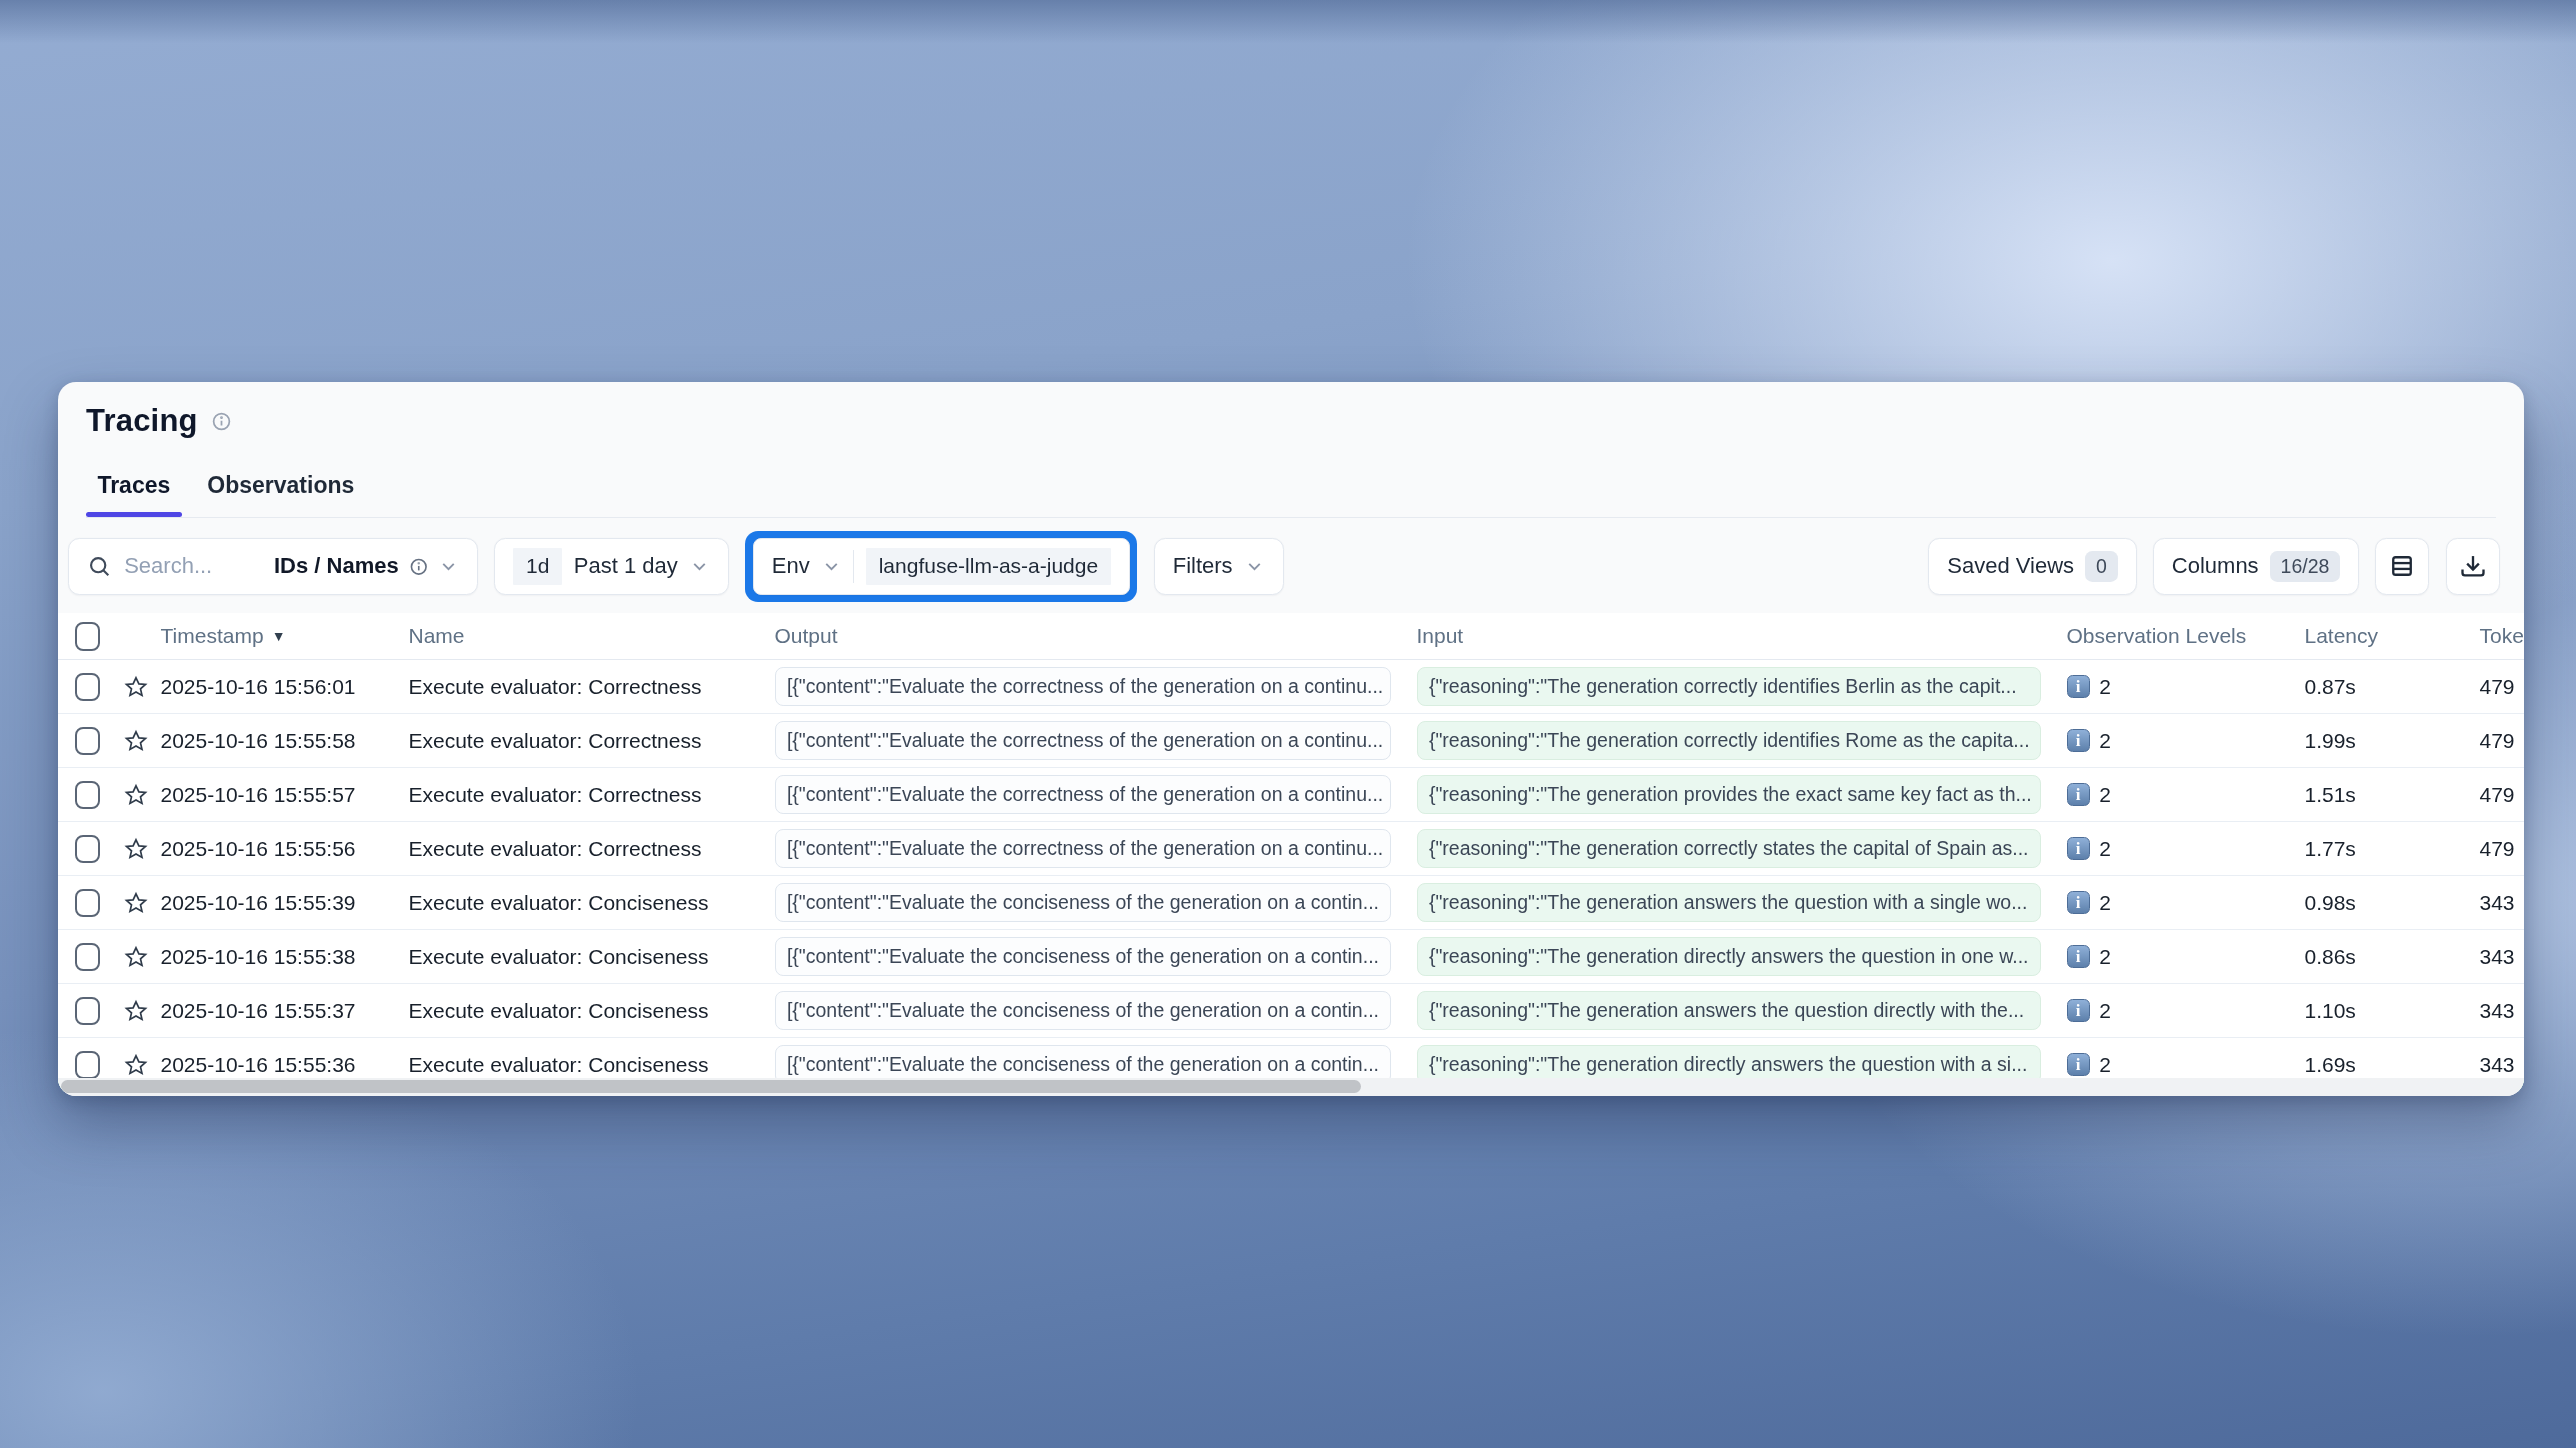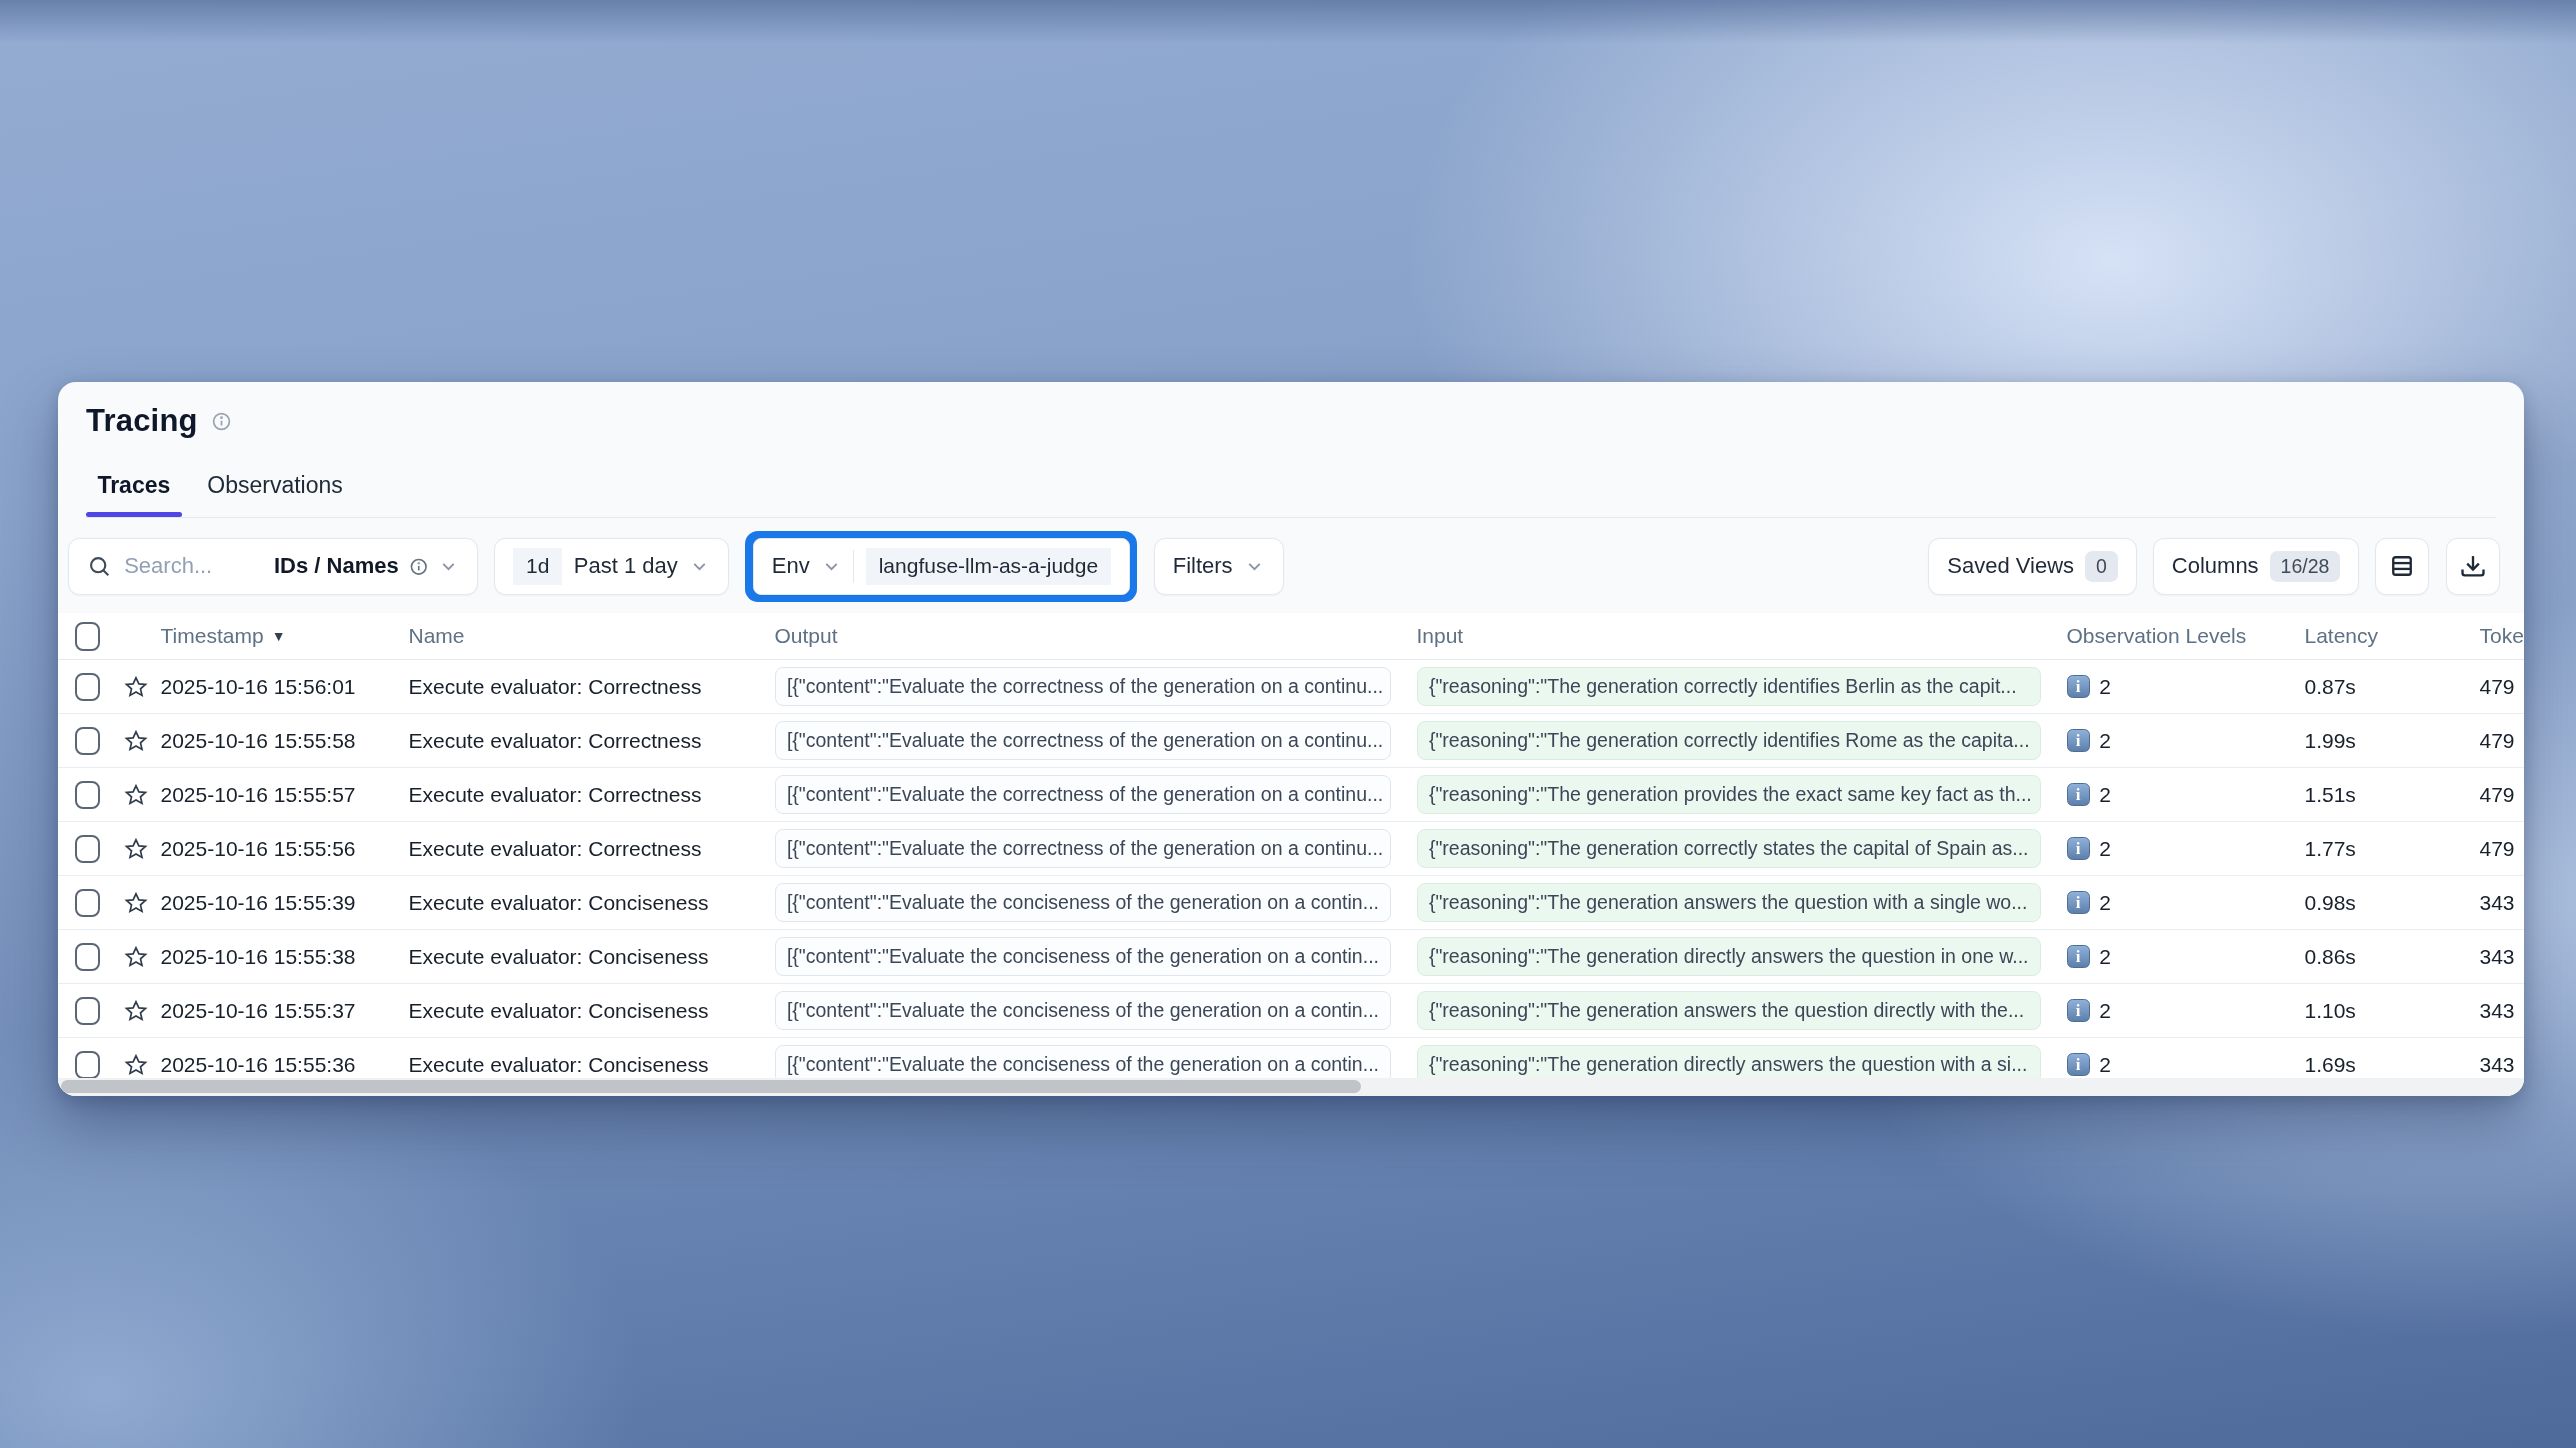"Observations" .tab { font-weight: none -> bold }
